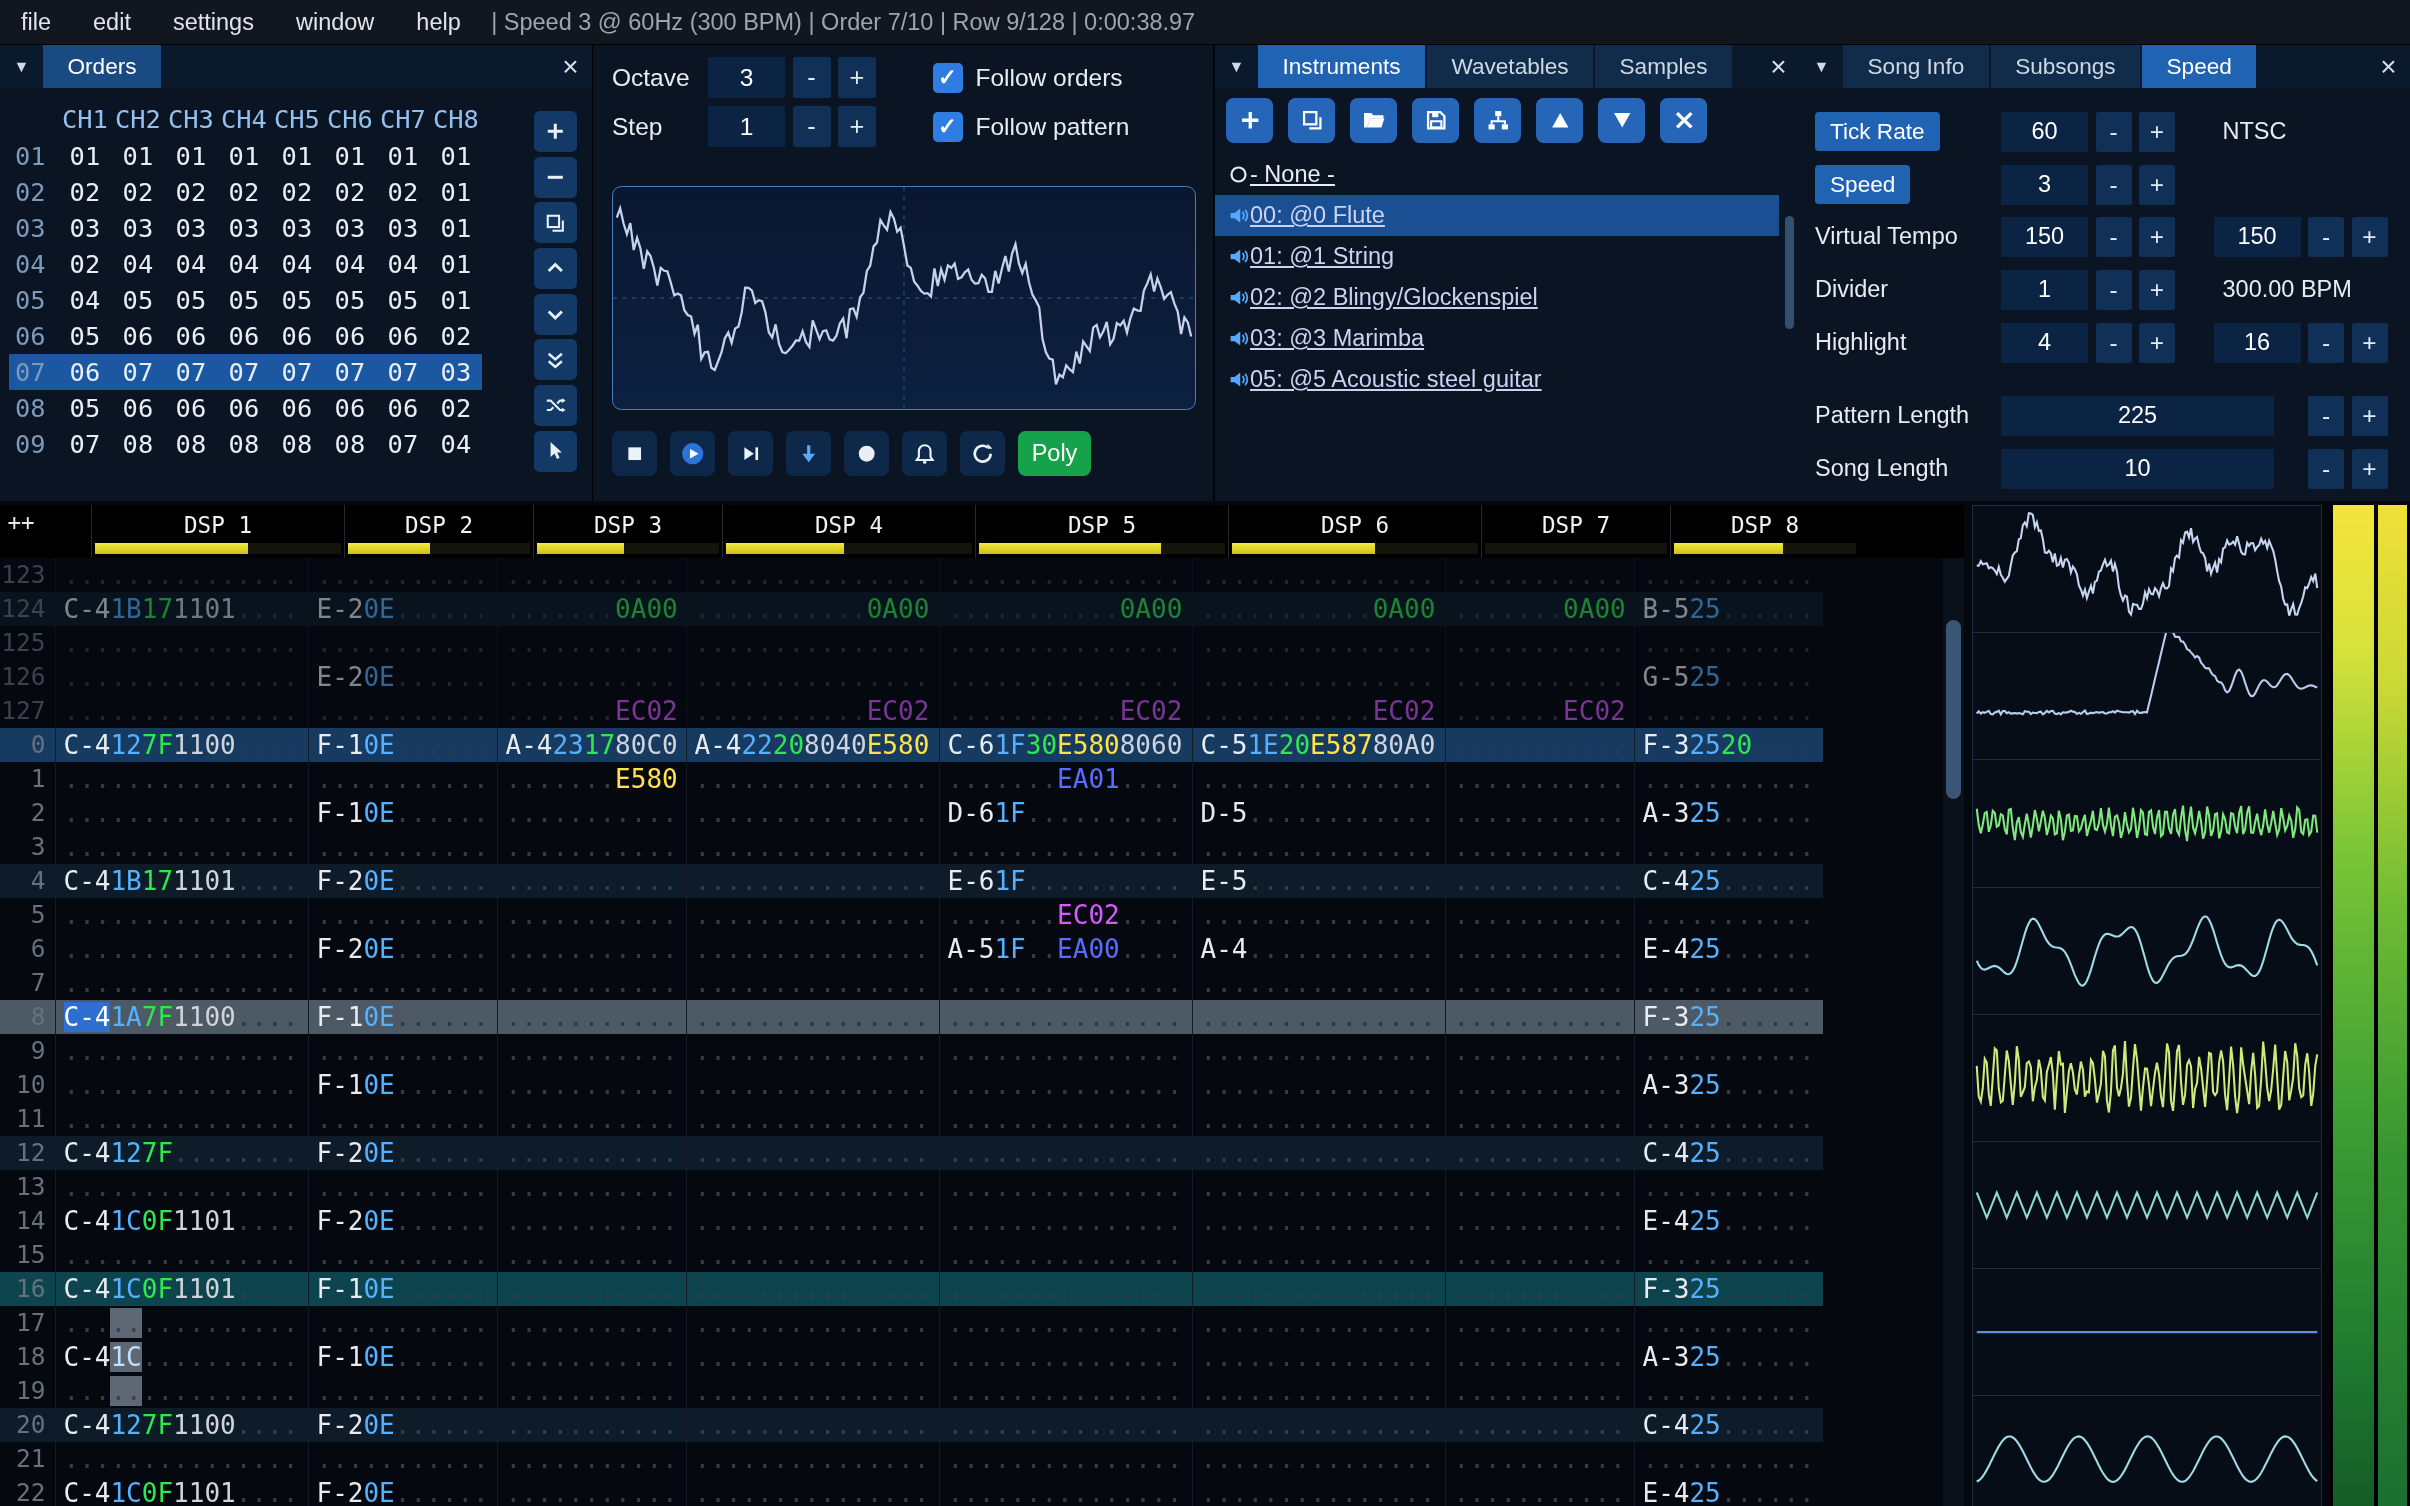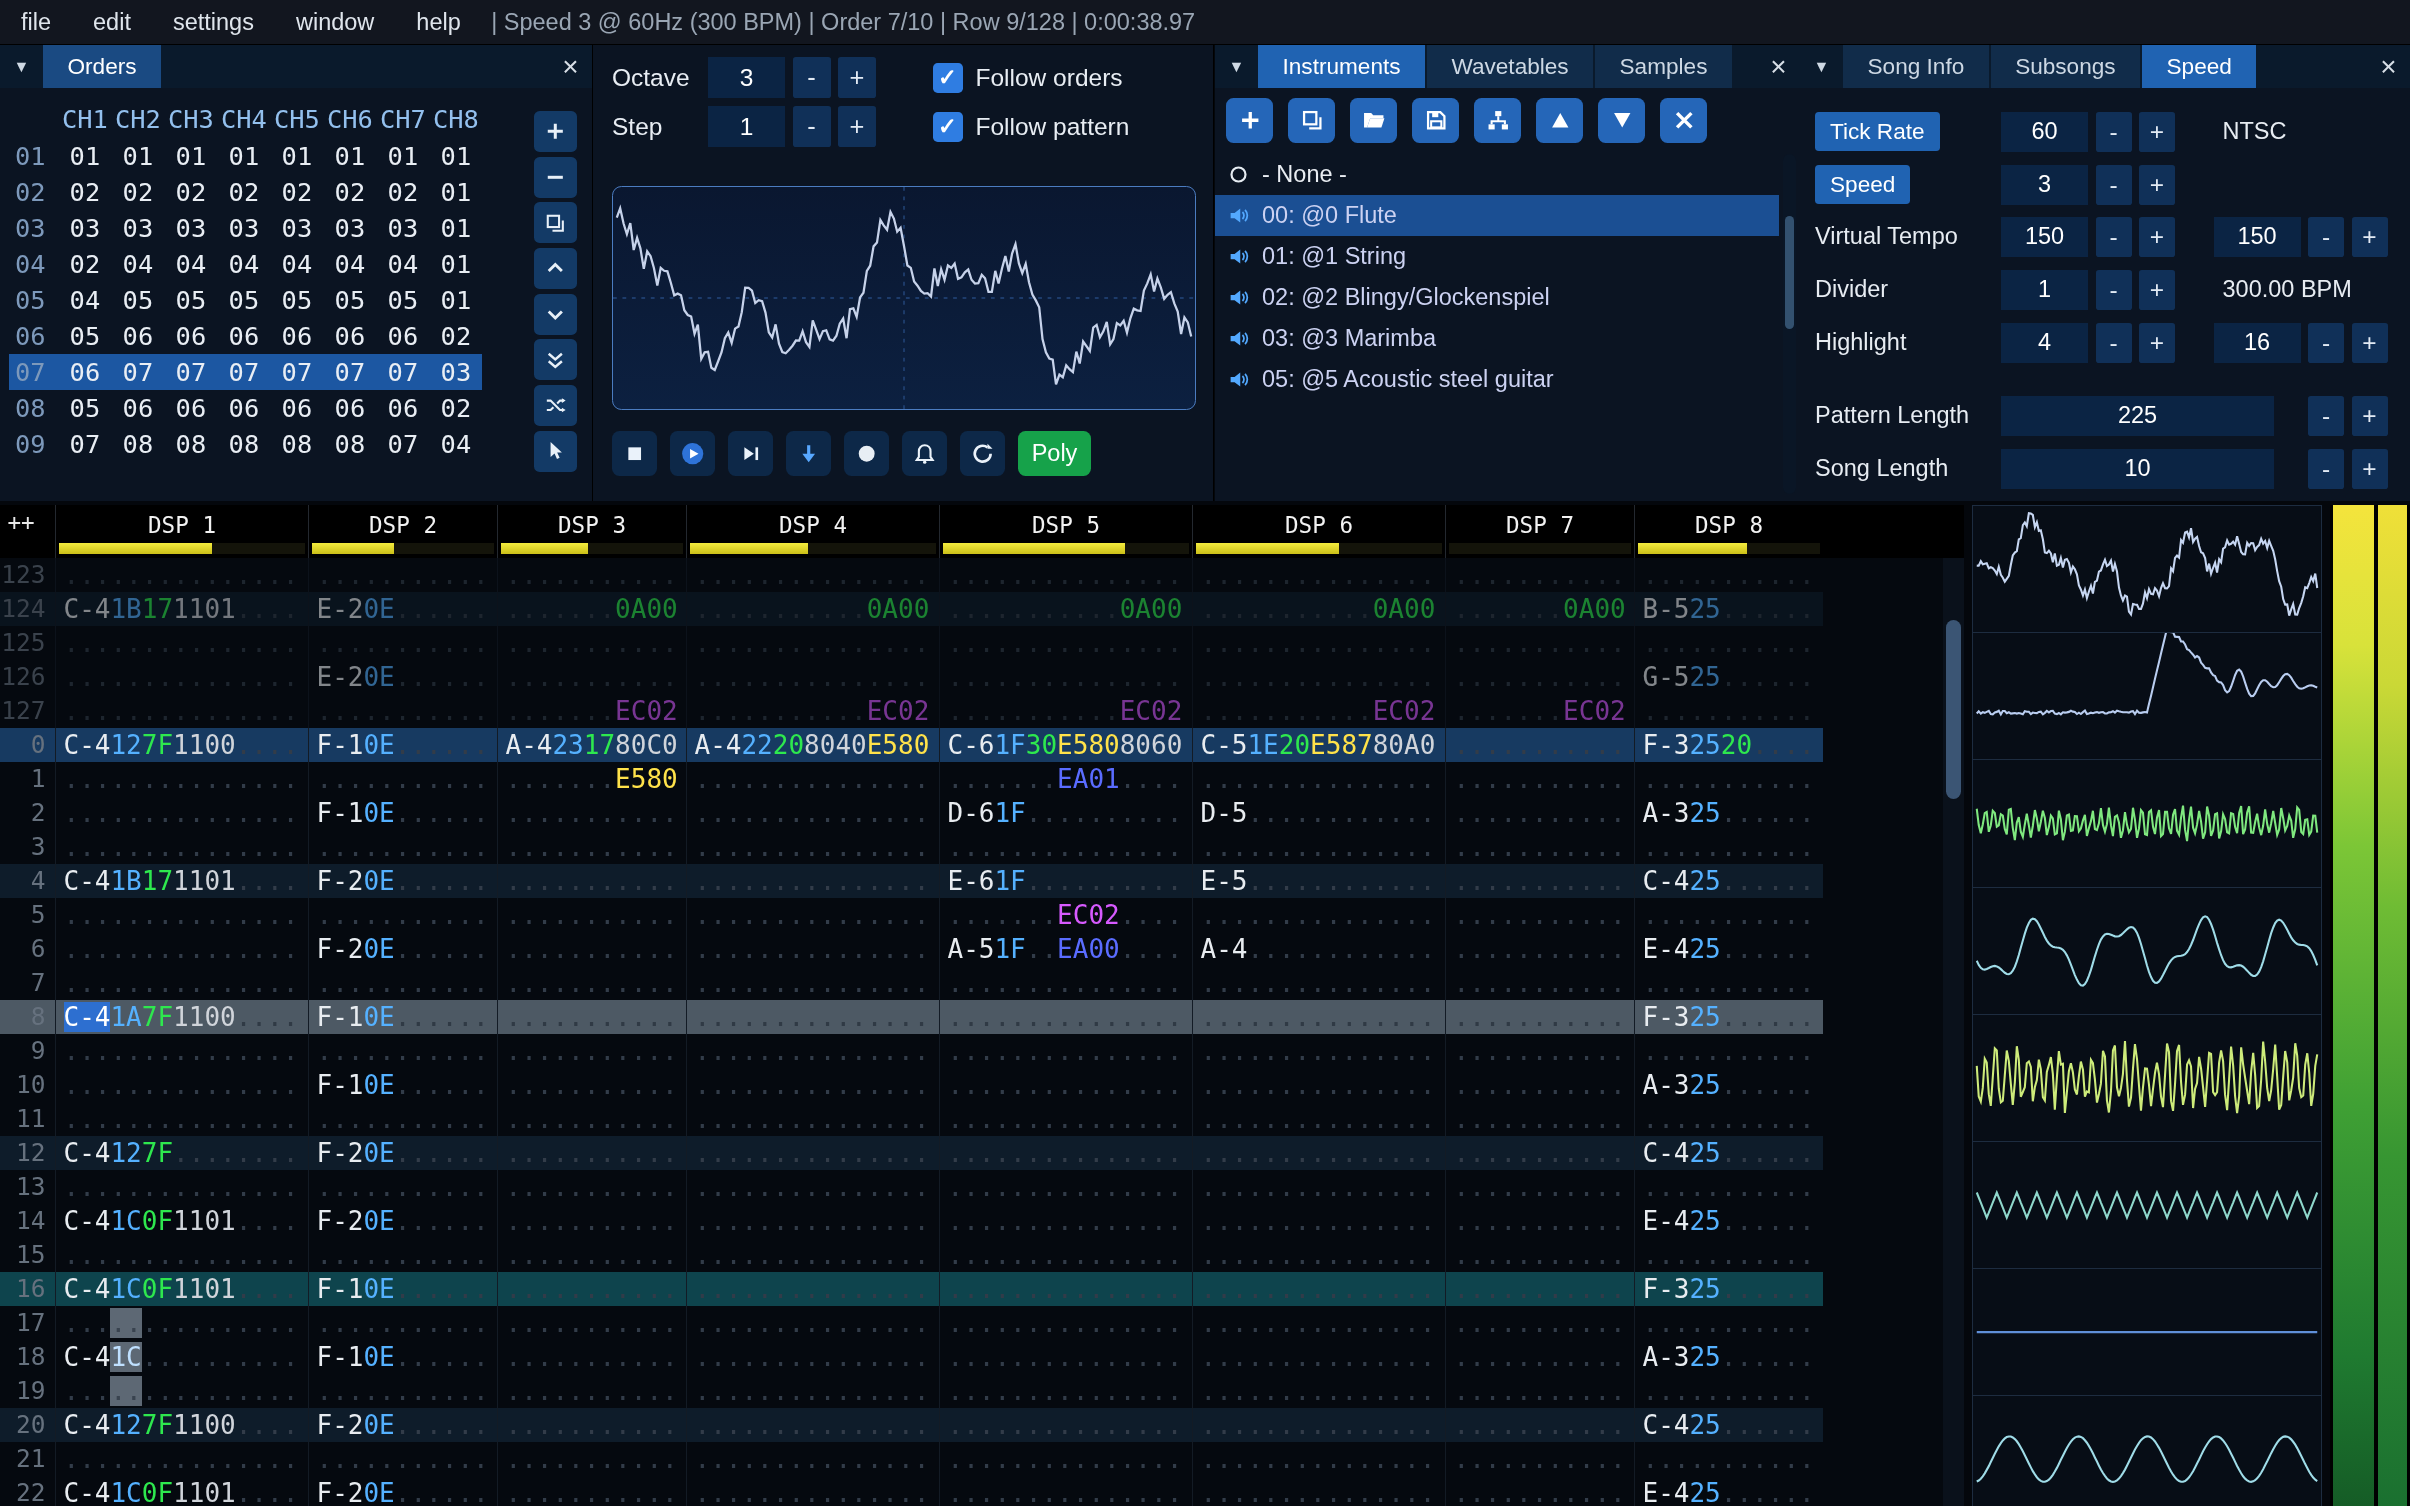"- None -" .inst-row { gap: 13px -> 1px; text-decoration: none -> underline }
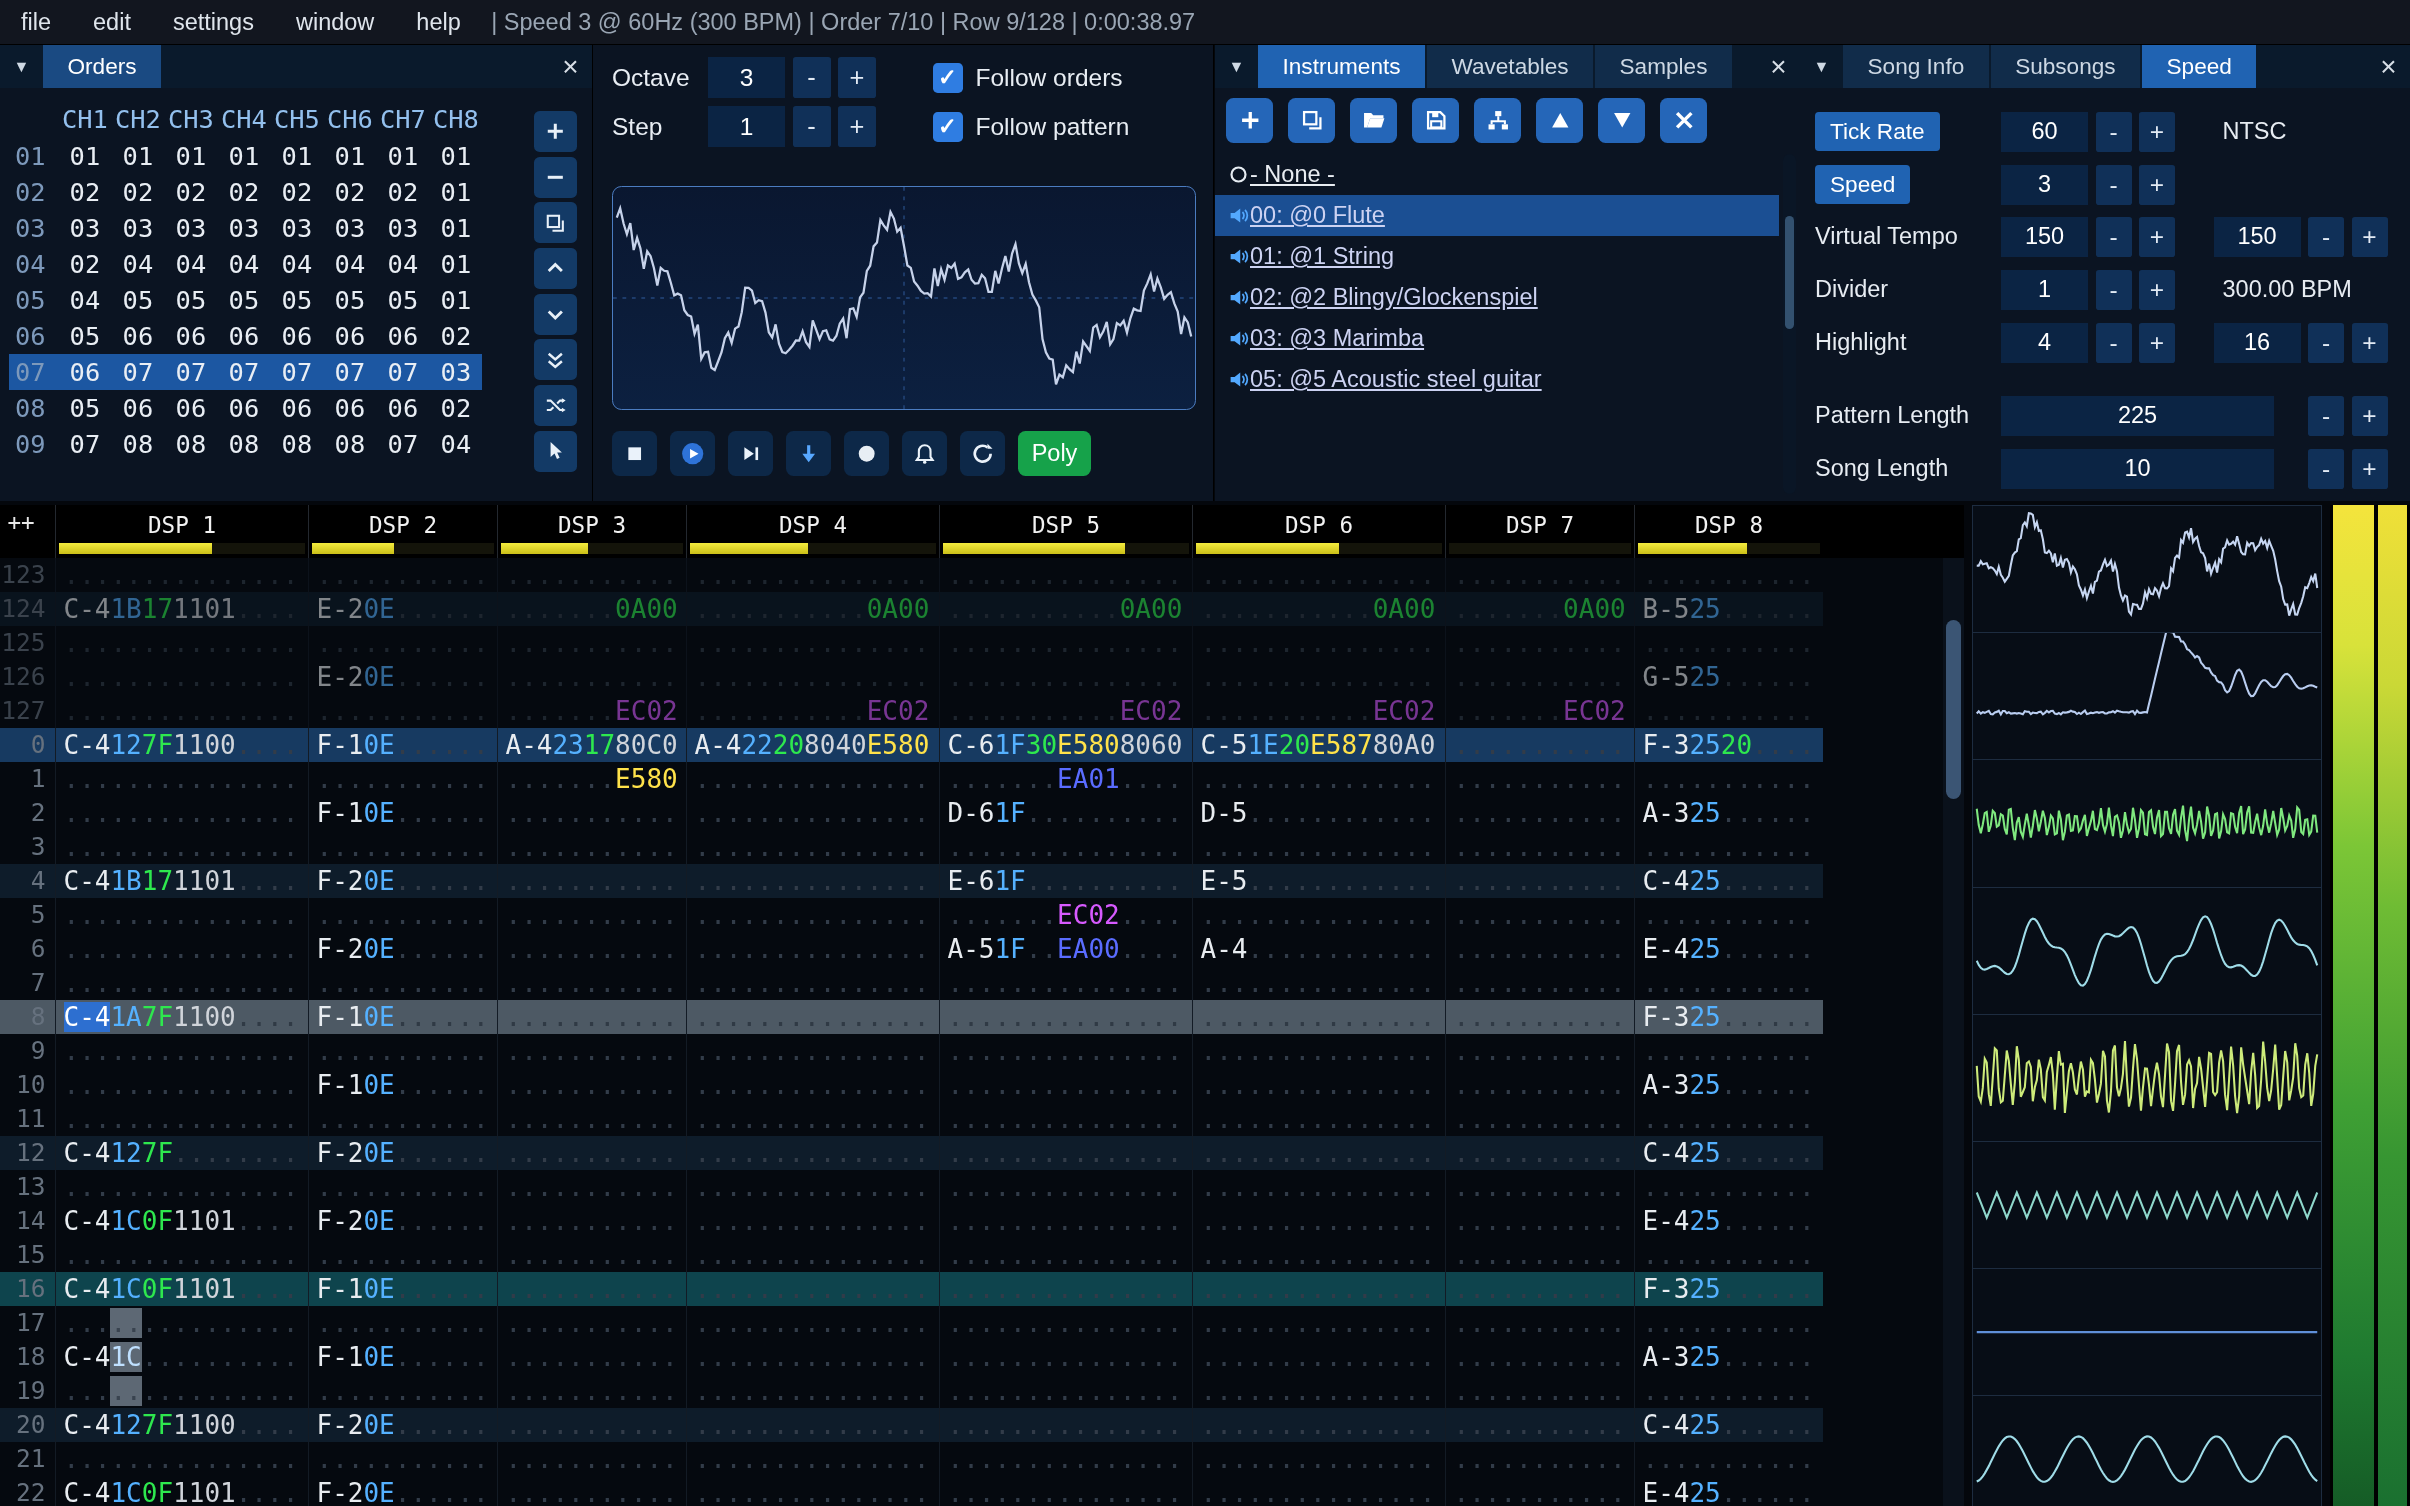"DSP 1" div.pat-h { margin-left: none -> 36px }
